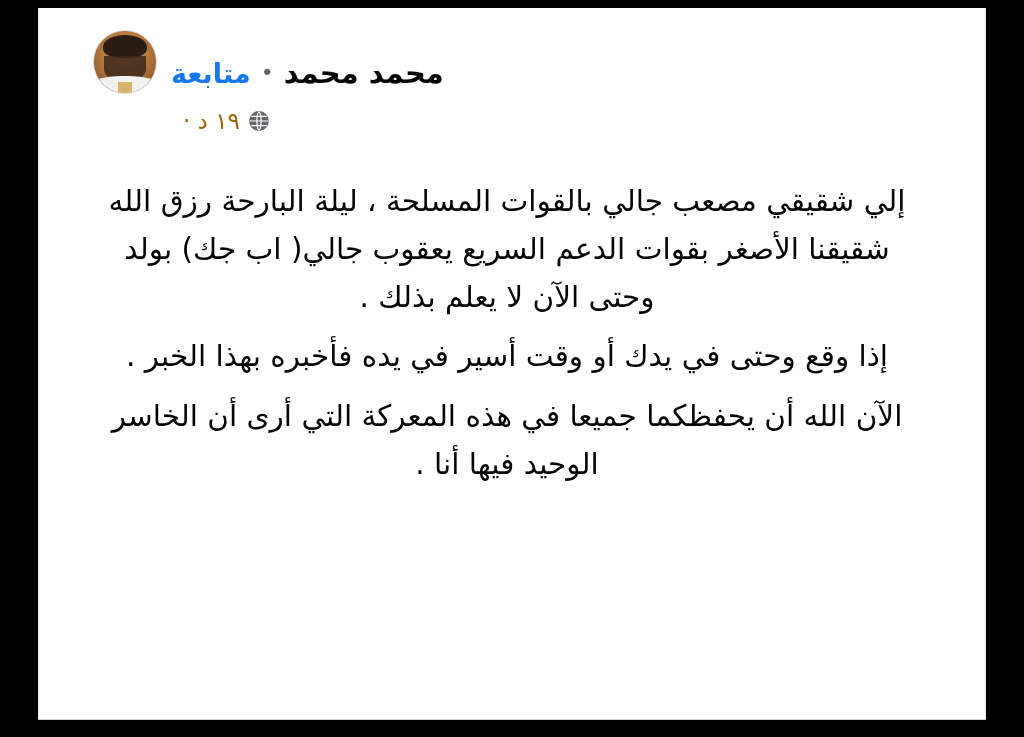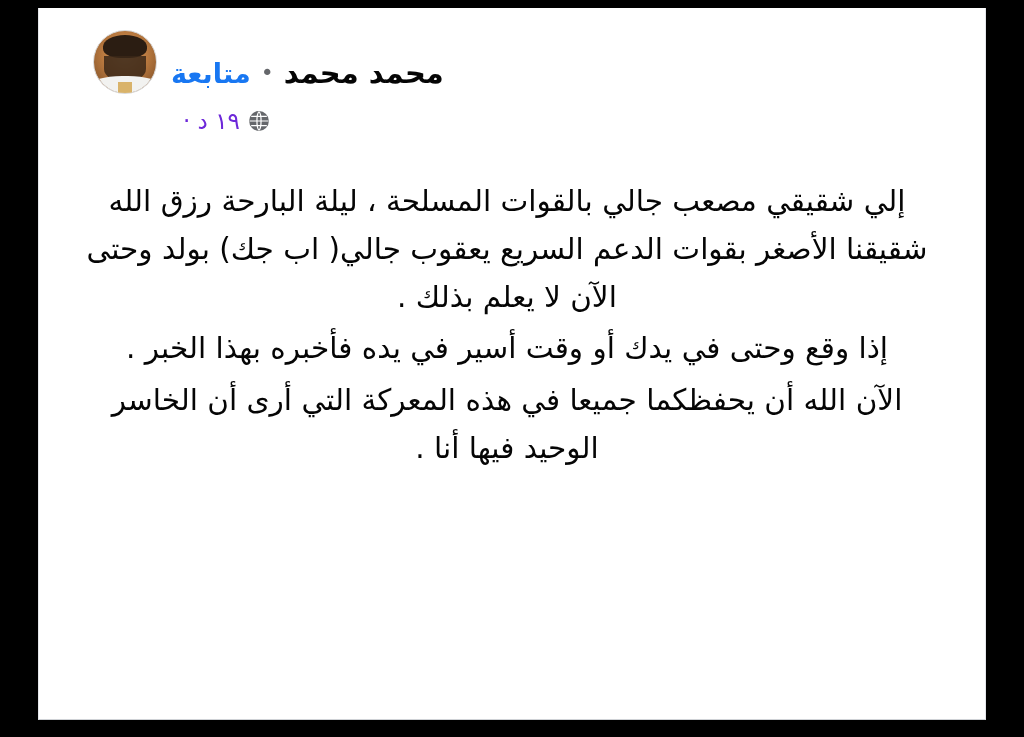"١٩ د ·" .meta-time { color: #6d28d9 -> #a16207 }
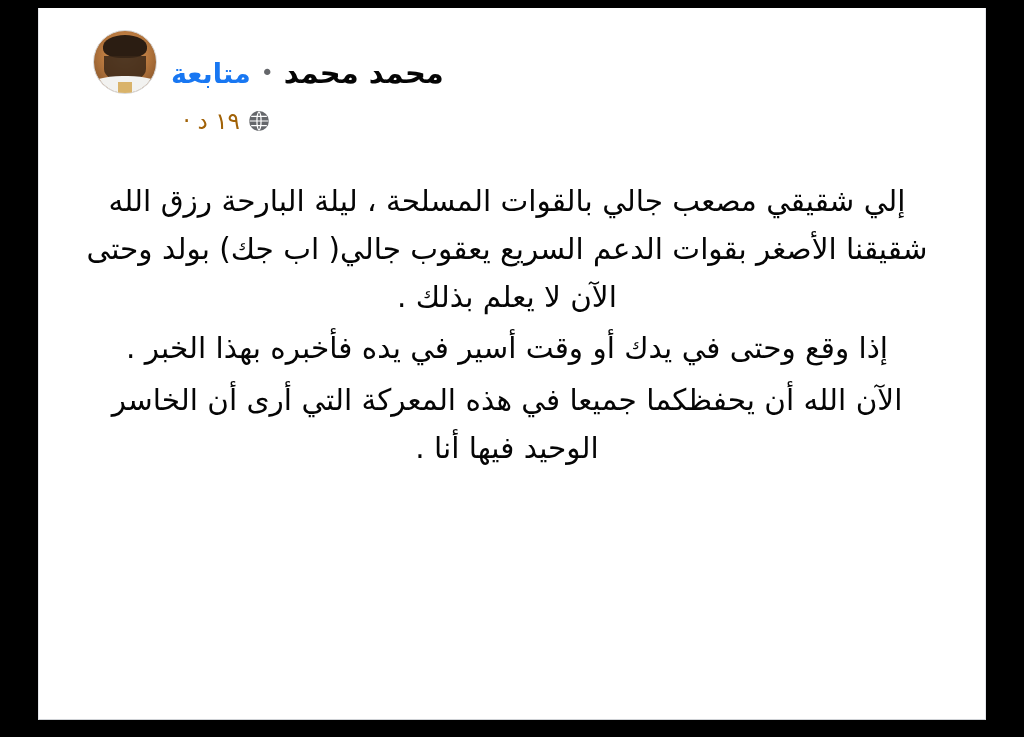"إلي شقيقي مصعب جالي بالقوات" .post-body p { margin: 4px -> 12px }
